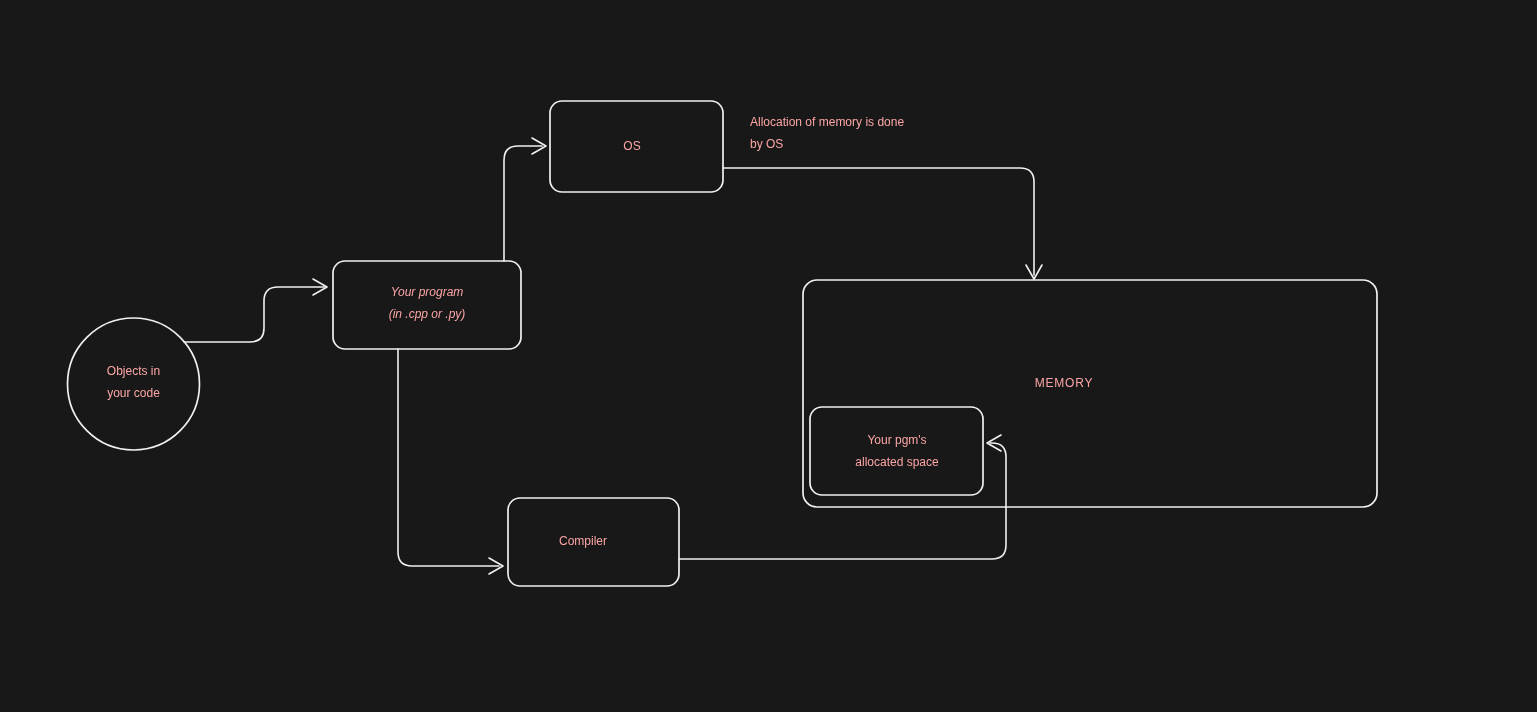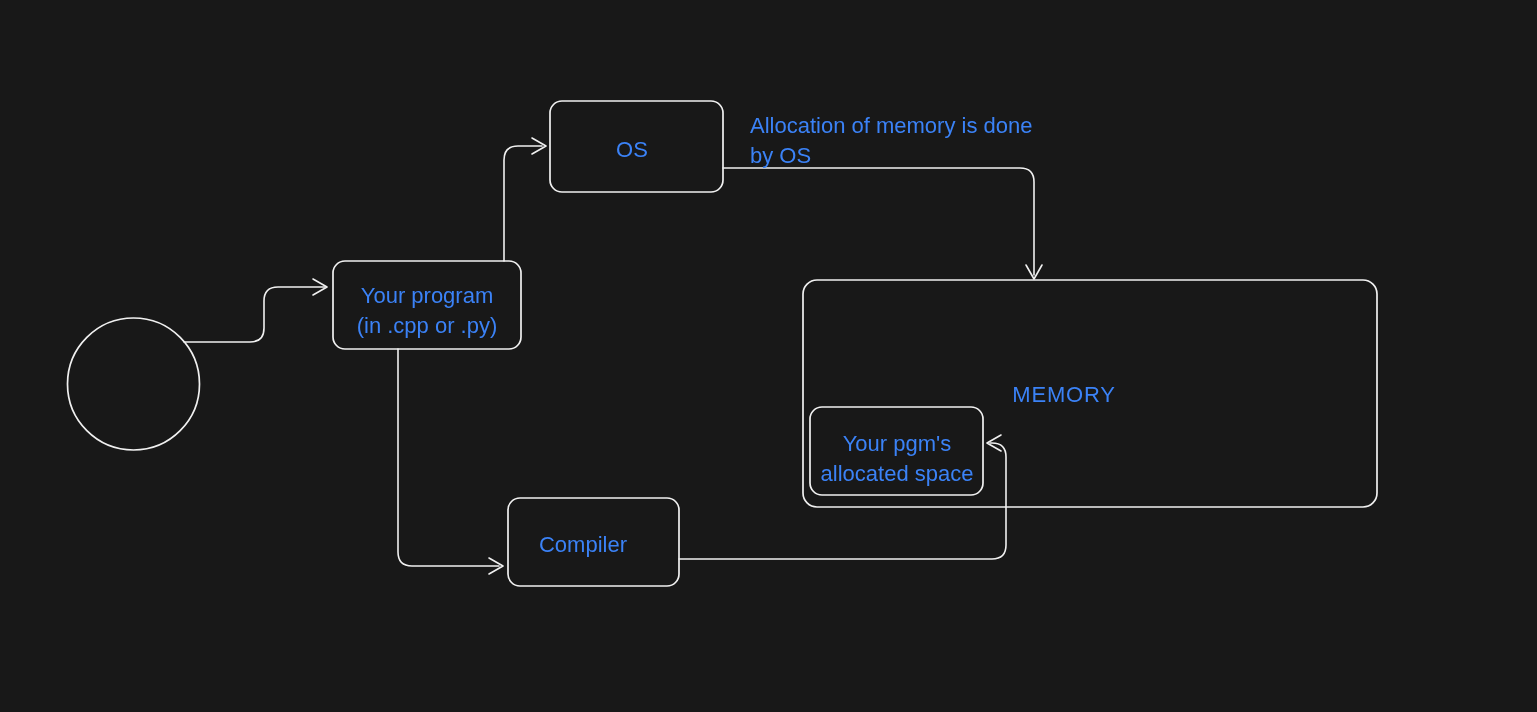"Allocation of memory is done" .label { color: #3b82f6 -> #fca5a5; font-size: 22px -> 12px; line-height: 30px -> 22px }
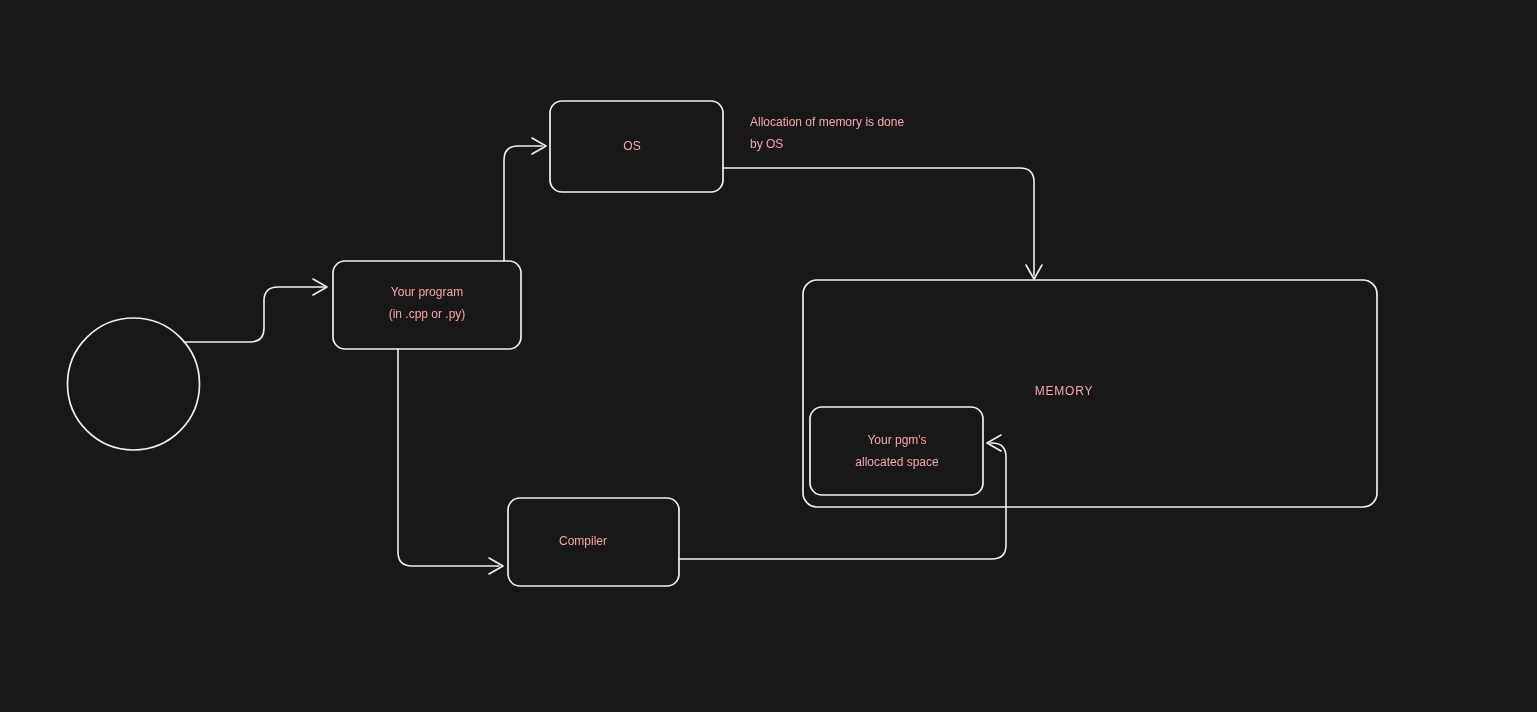"Your program" div.label { font-style: none -> italic }
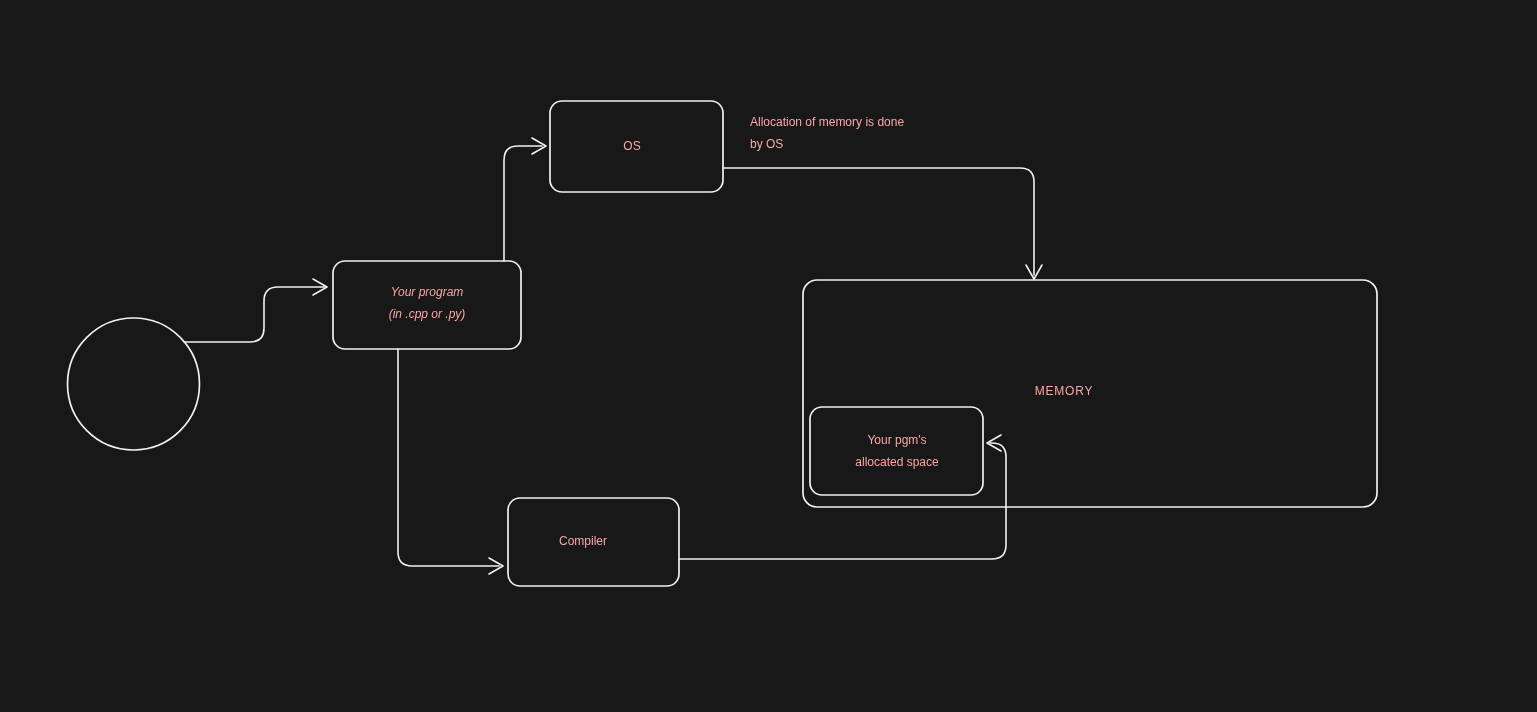"Objects in" div.label { html: none -> <div>Objects in your code</div> }
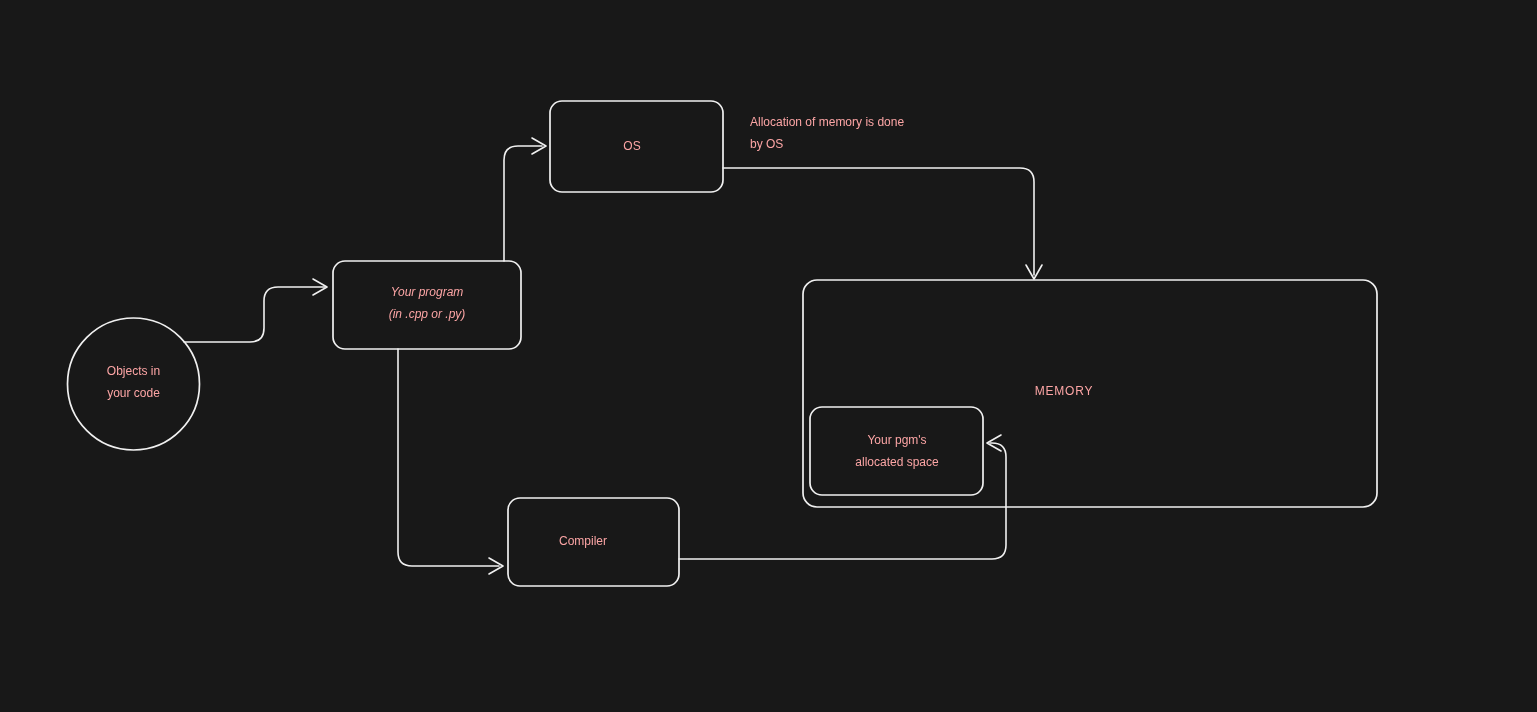"MEMORY" div.label { top: 380px -> 372px }
